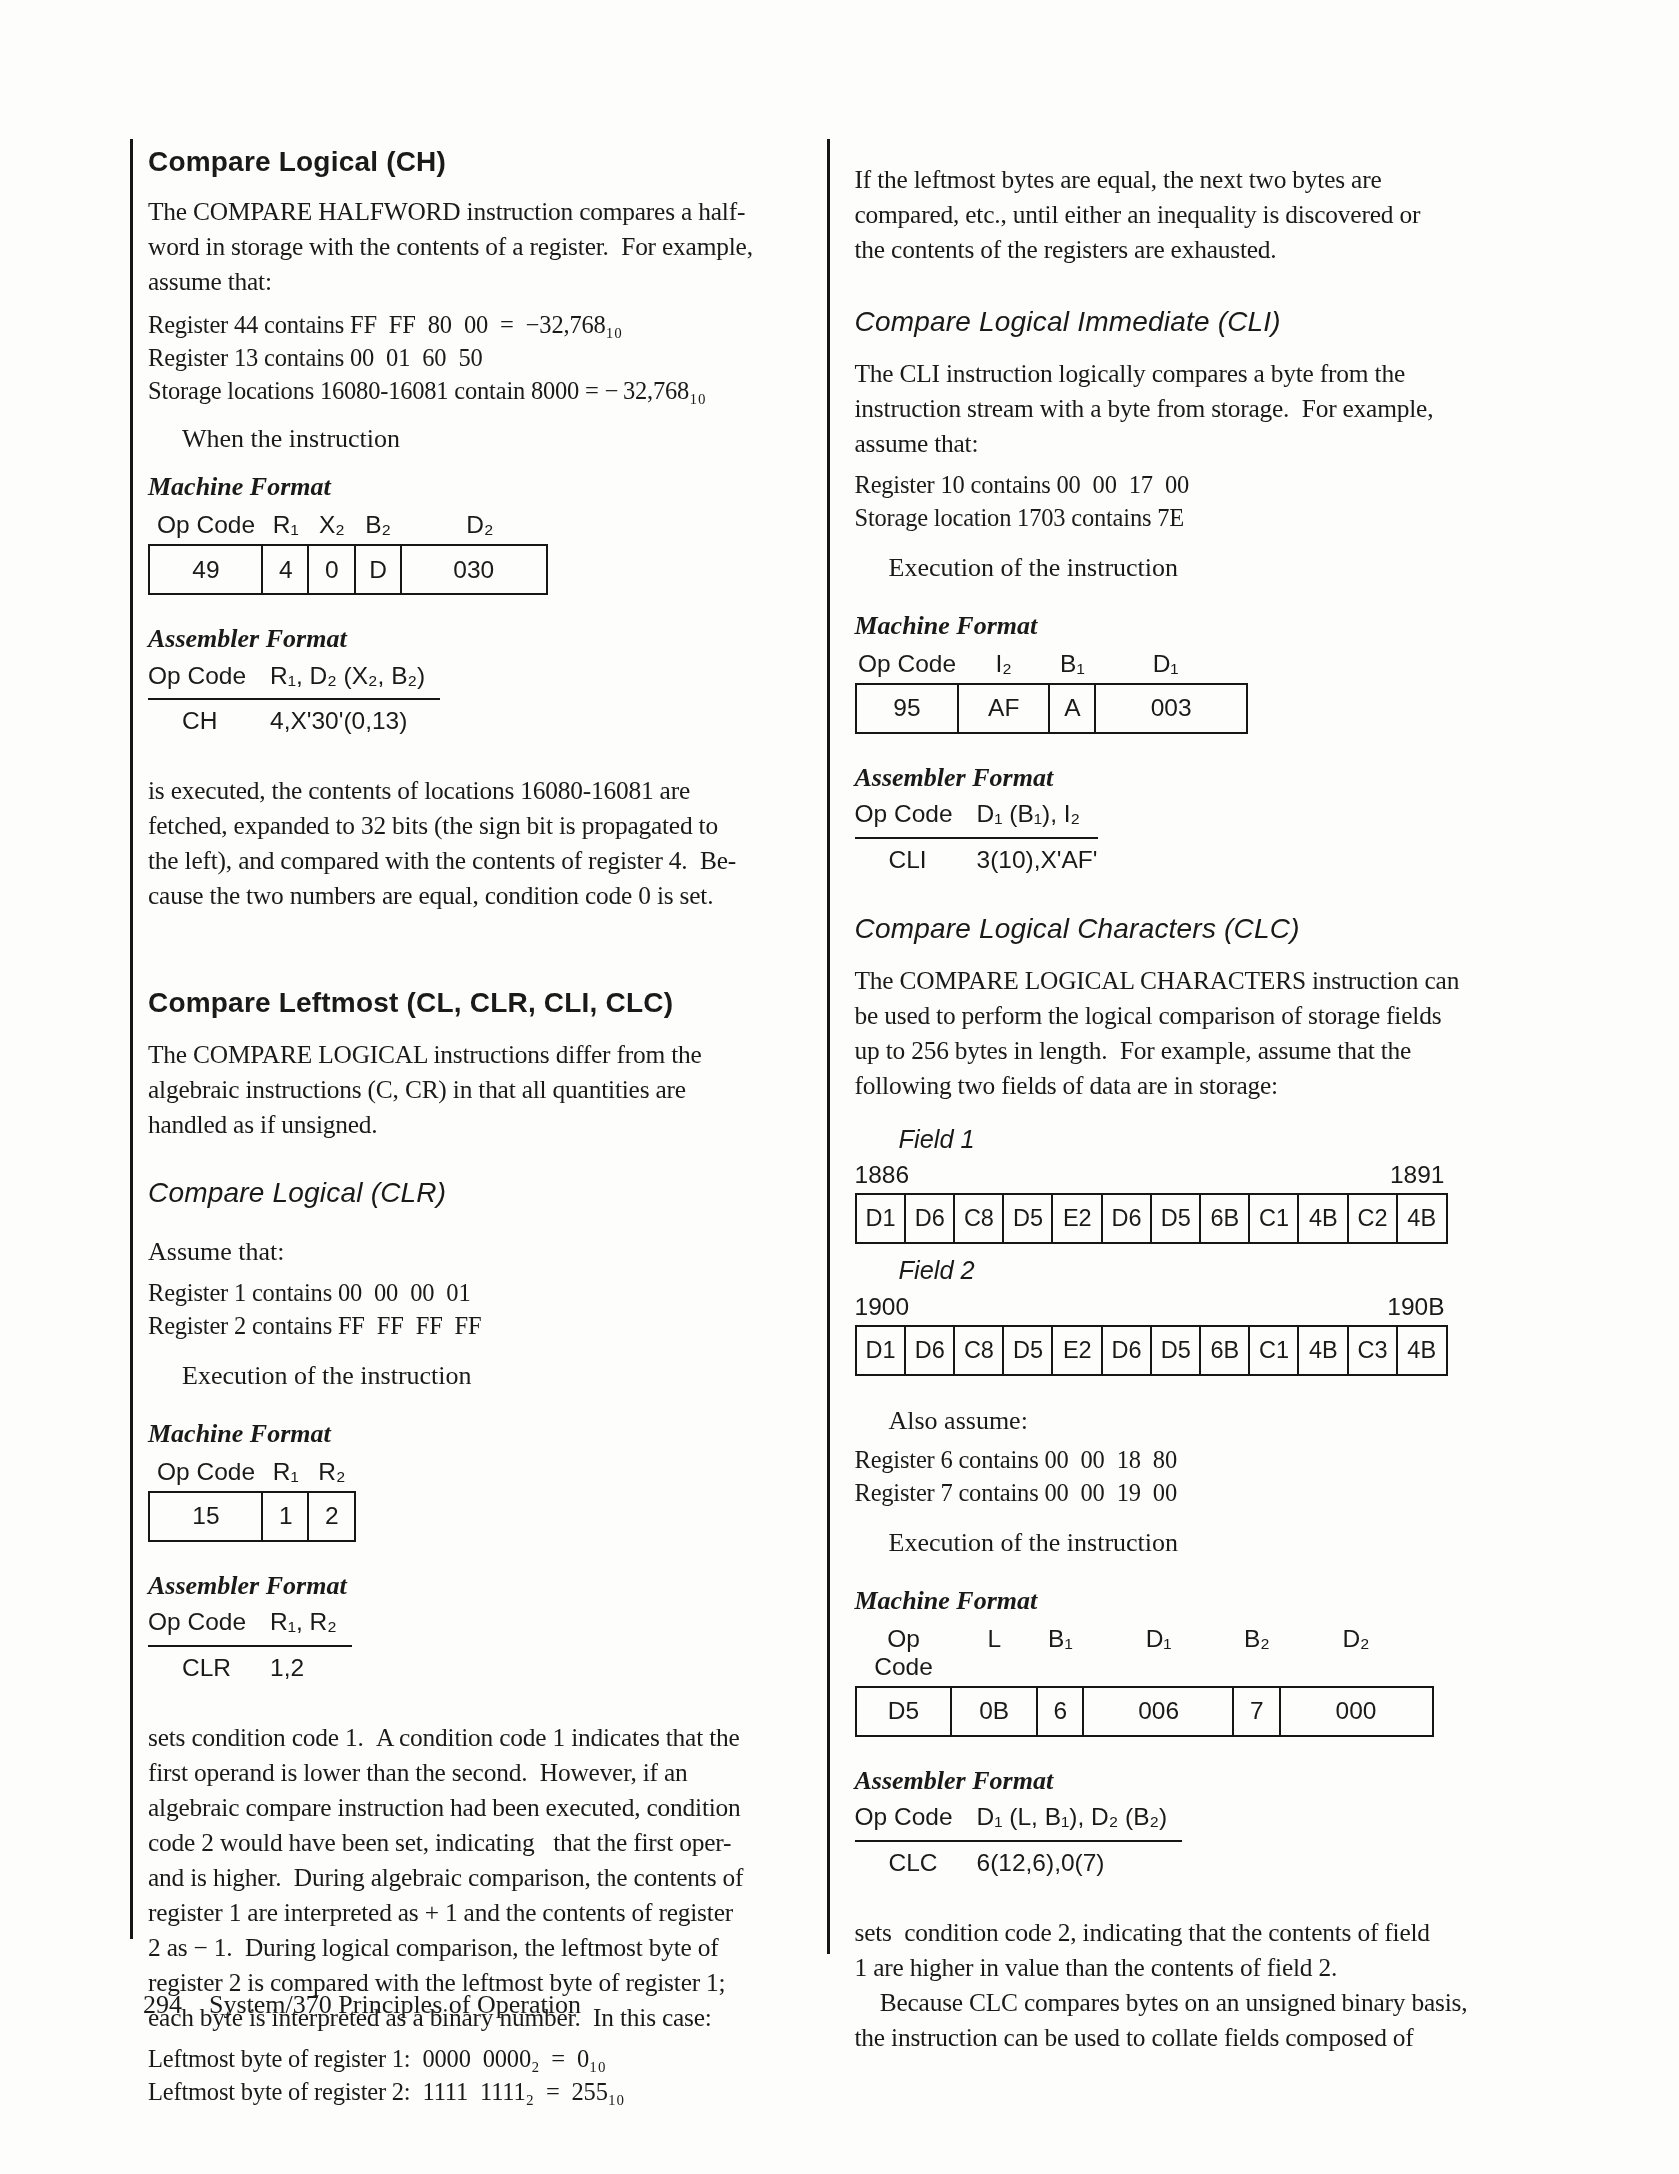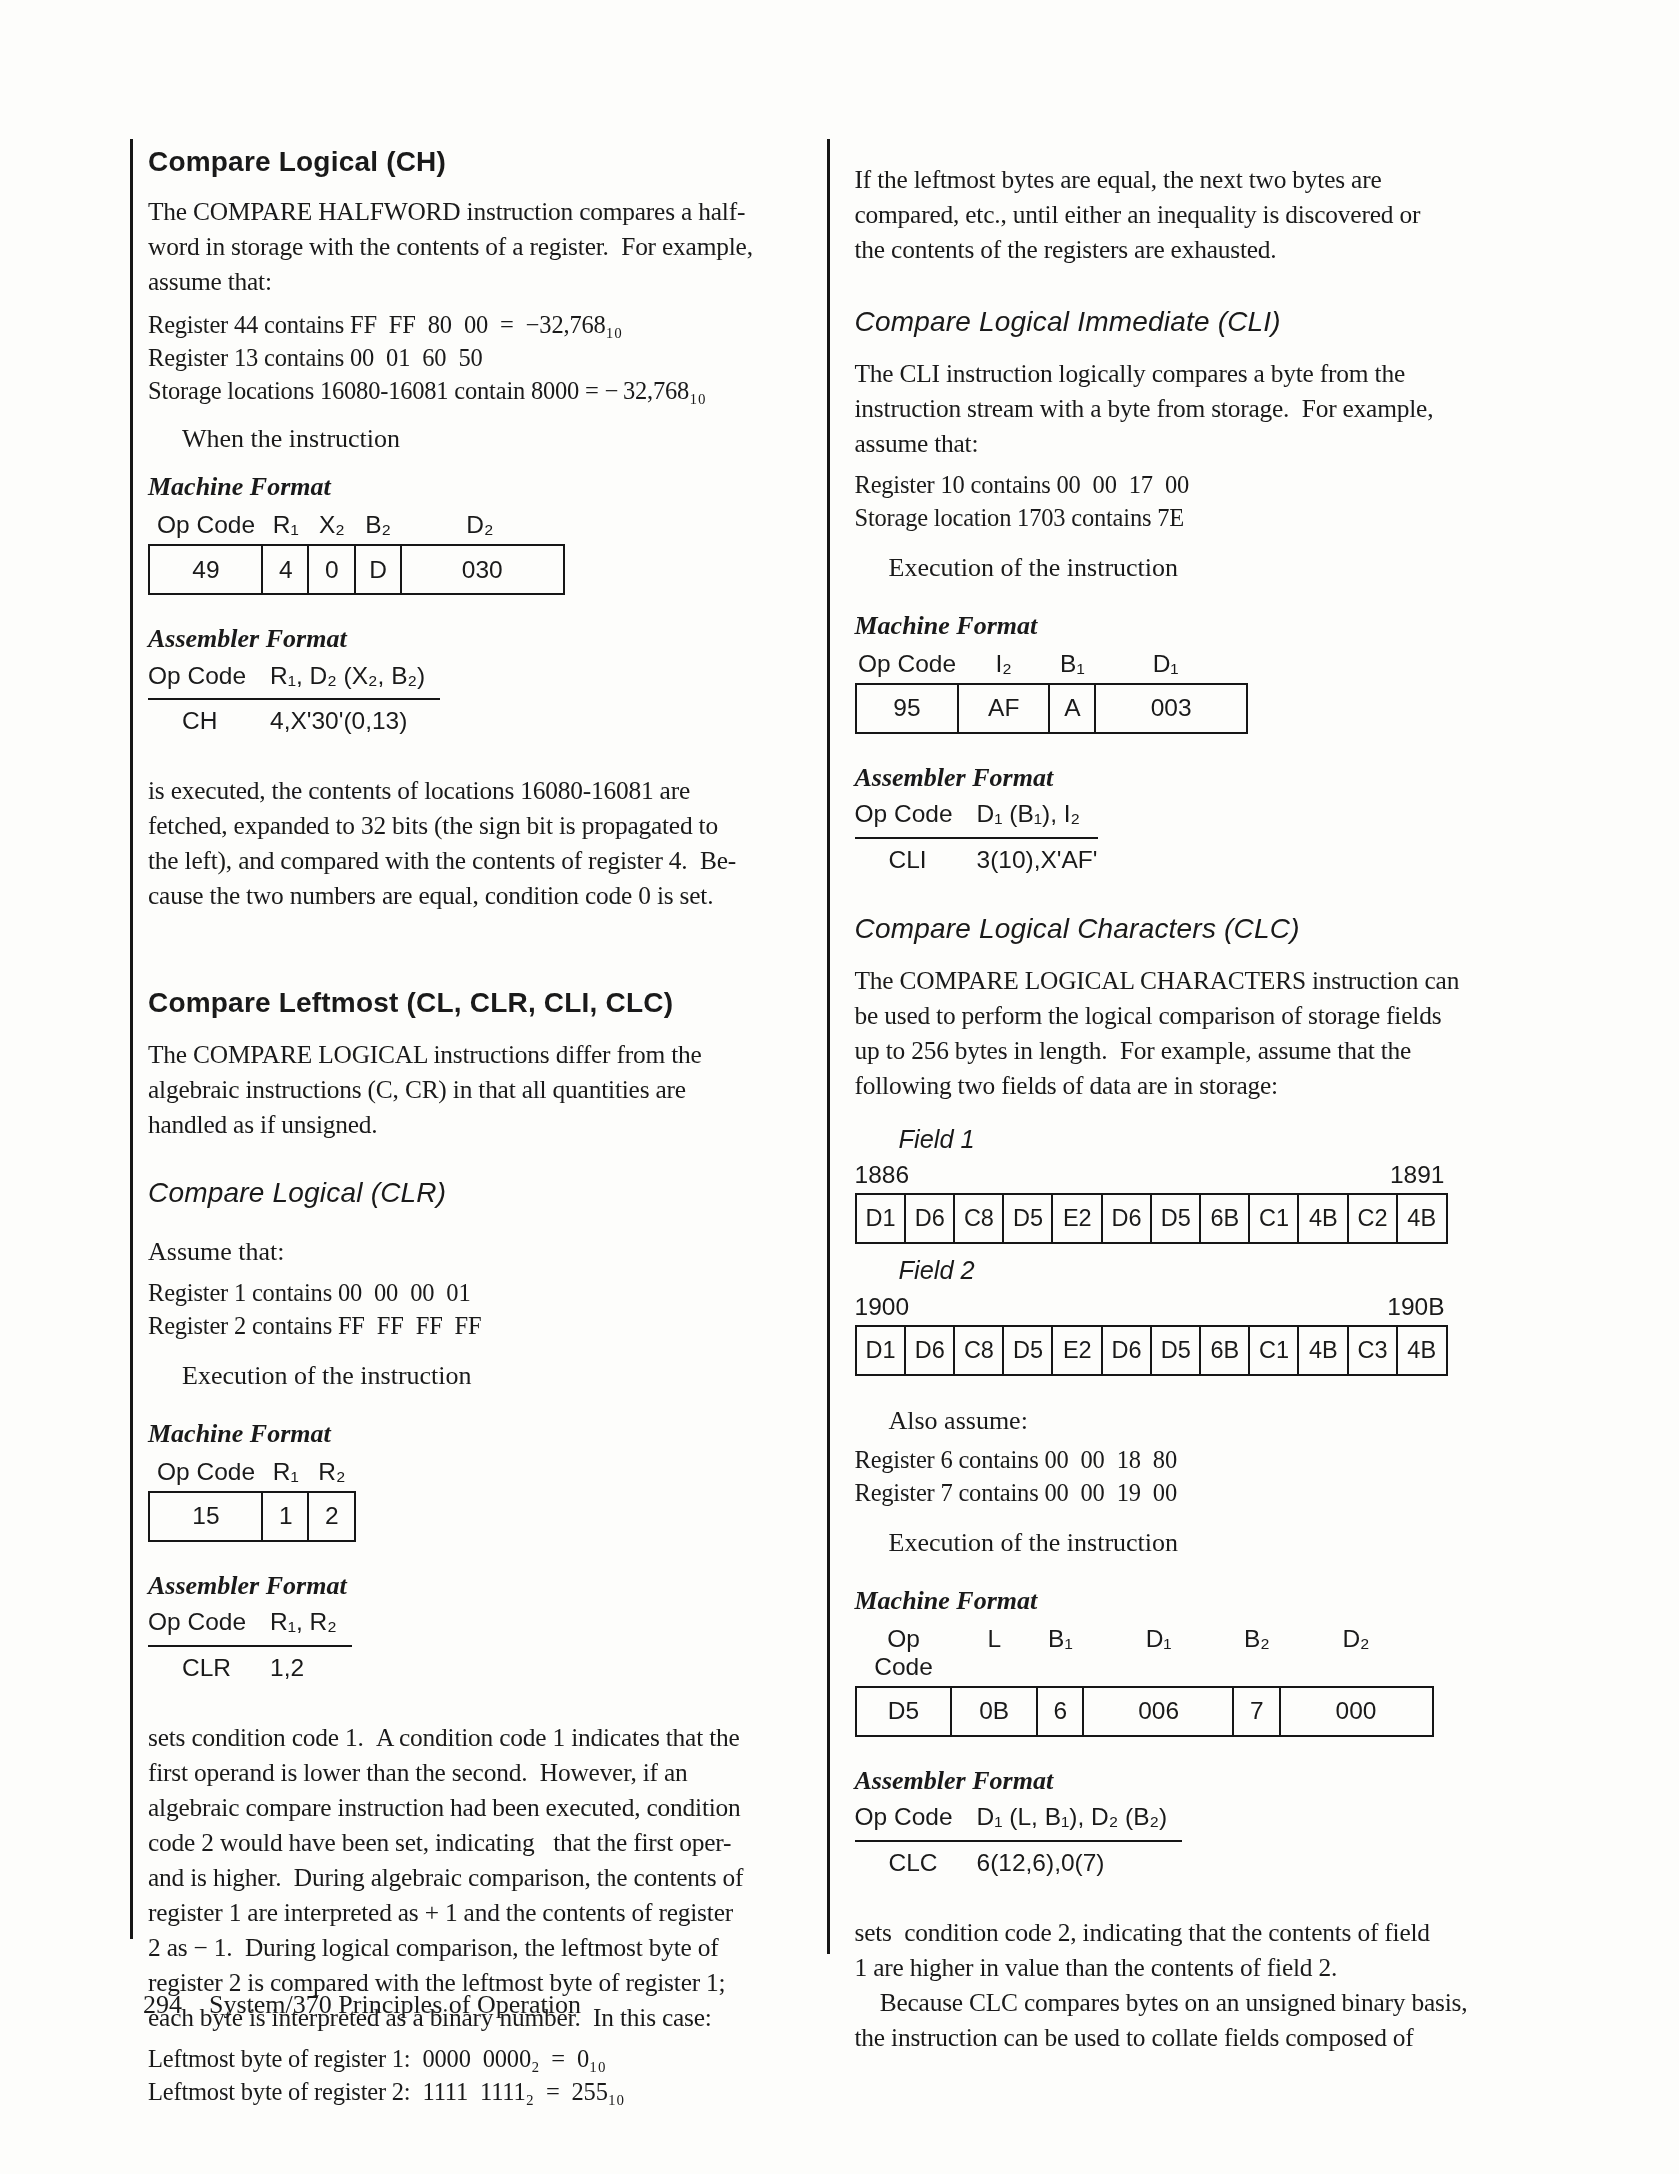"030" span.mf-cell { width: 165px -> 148px }
